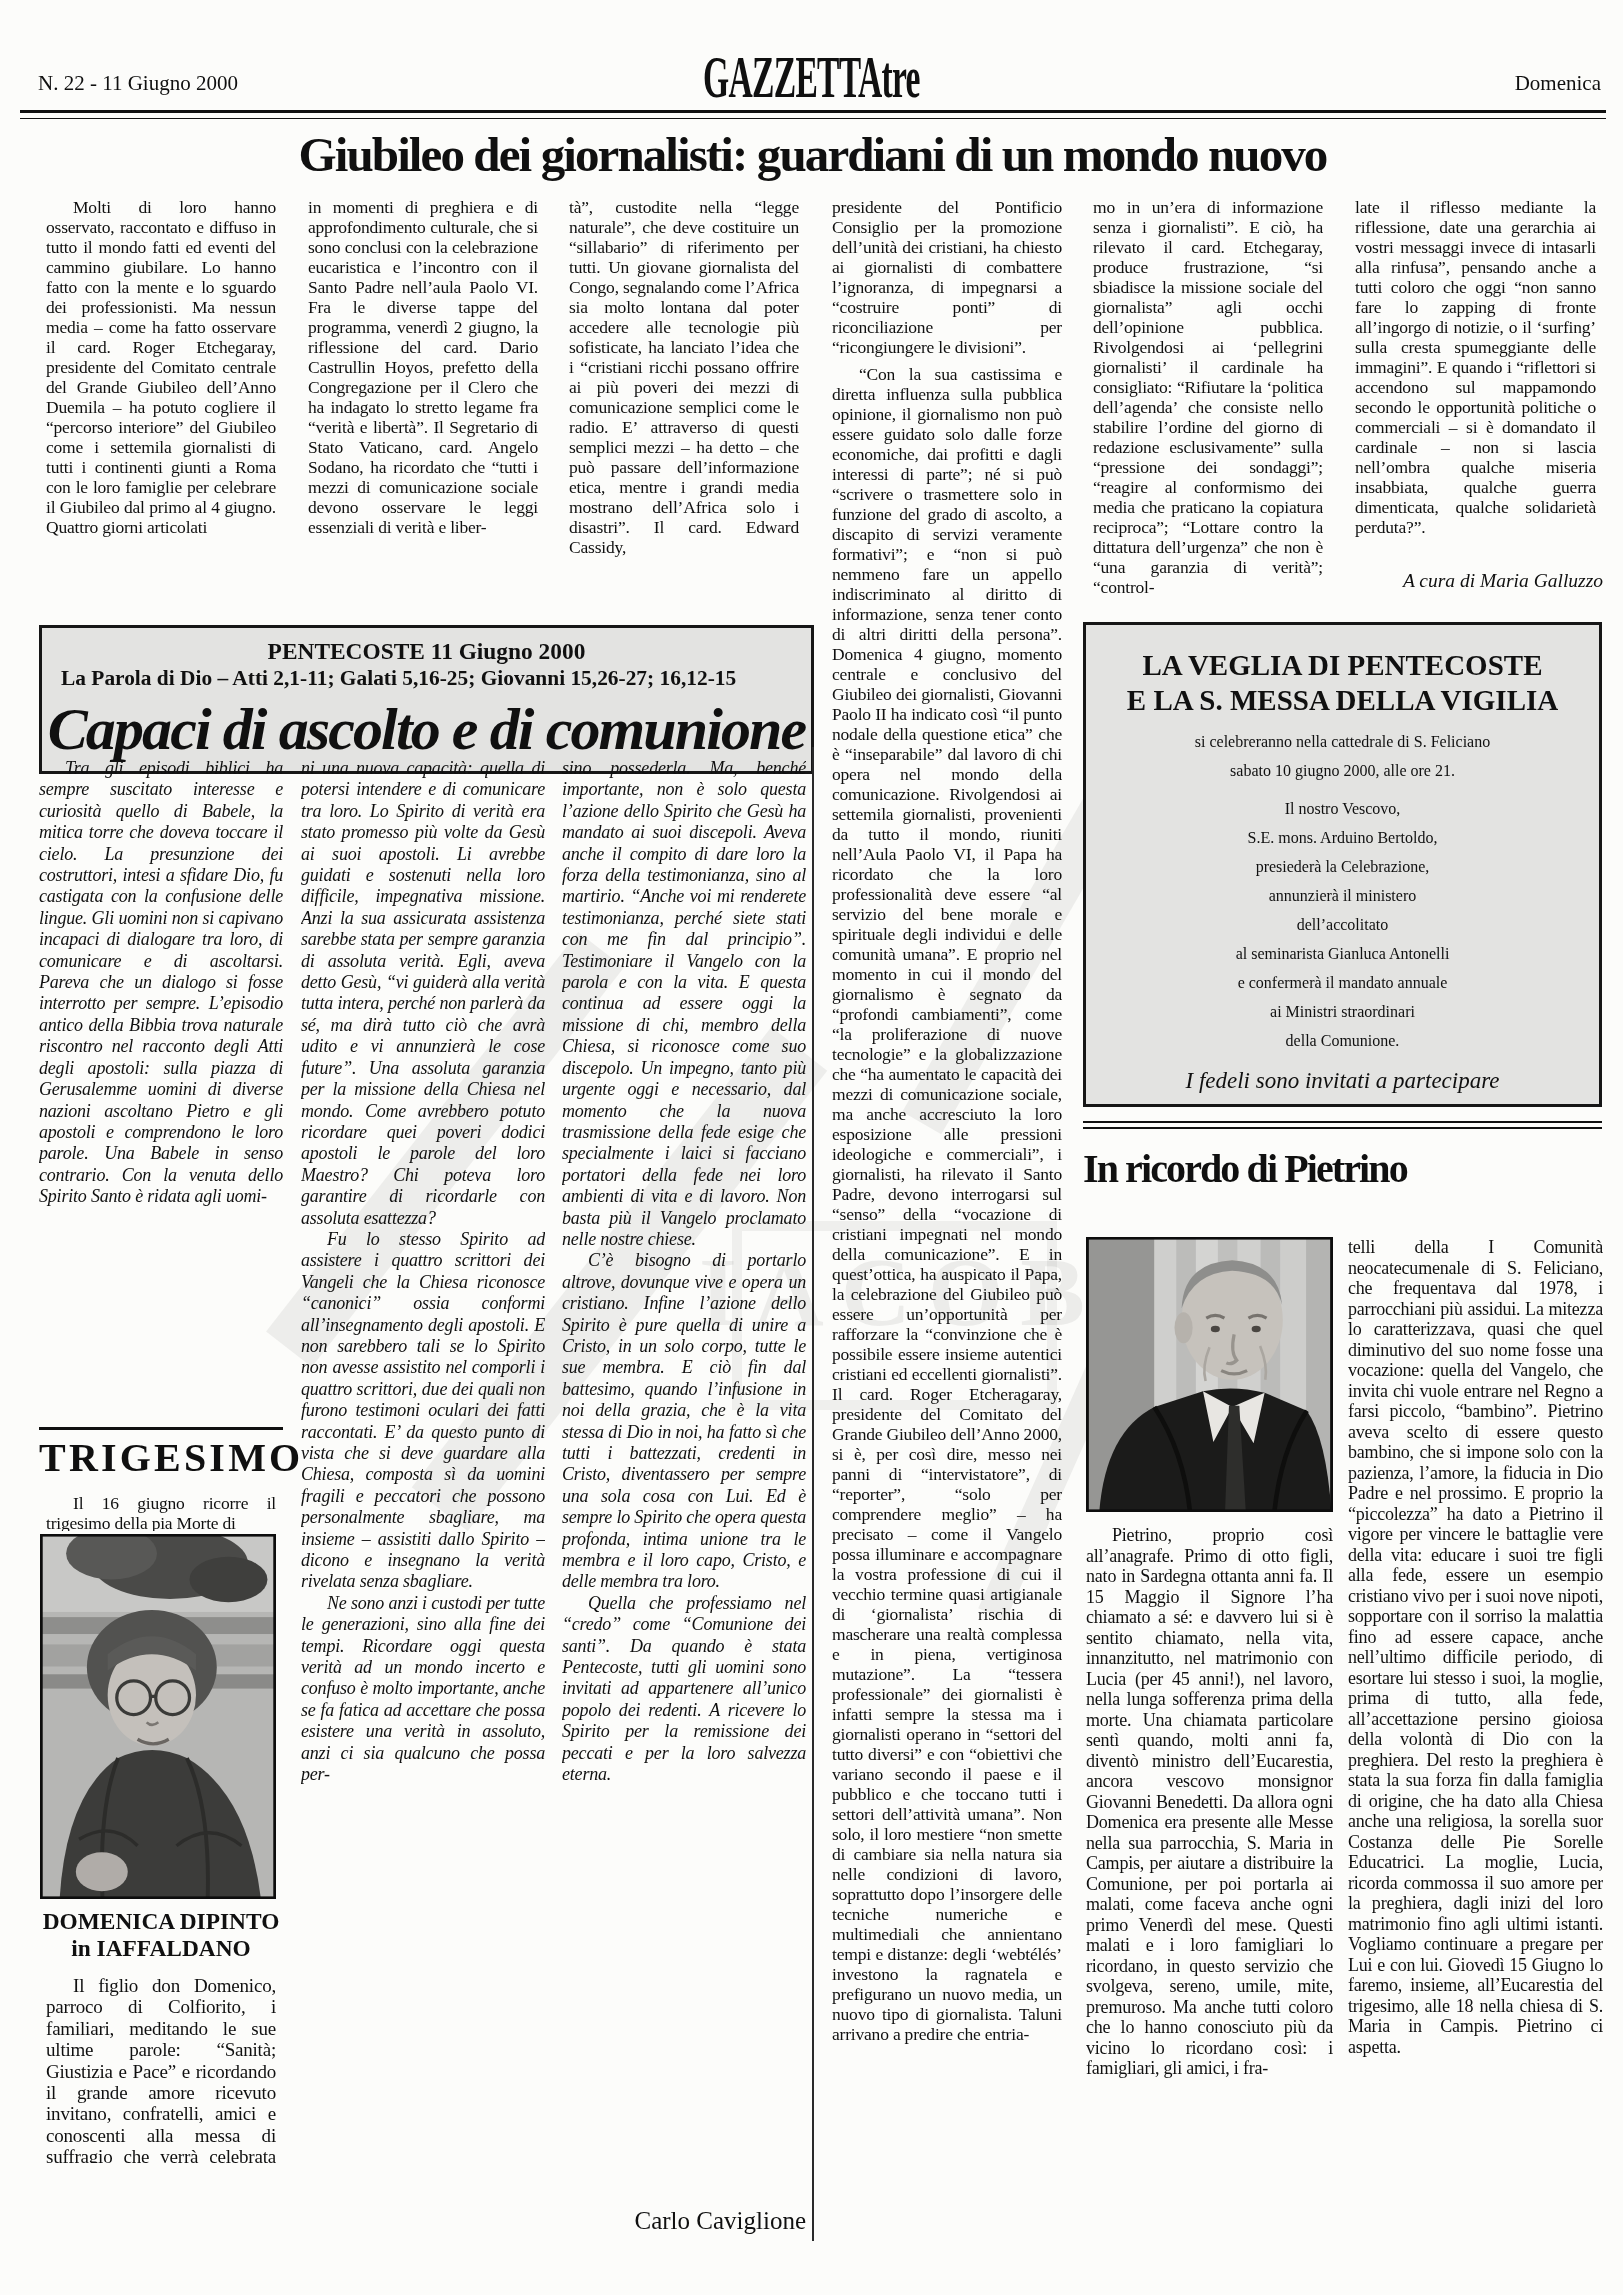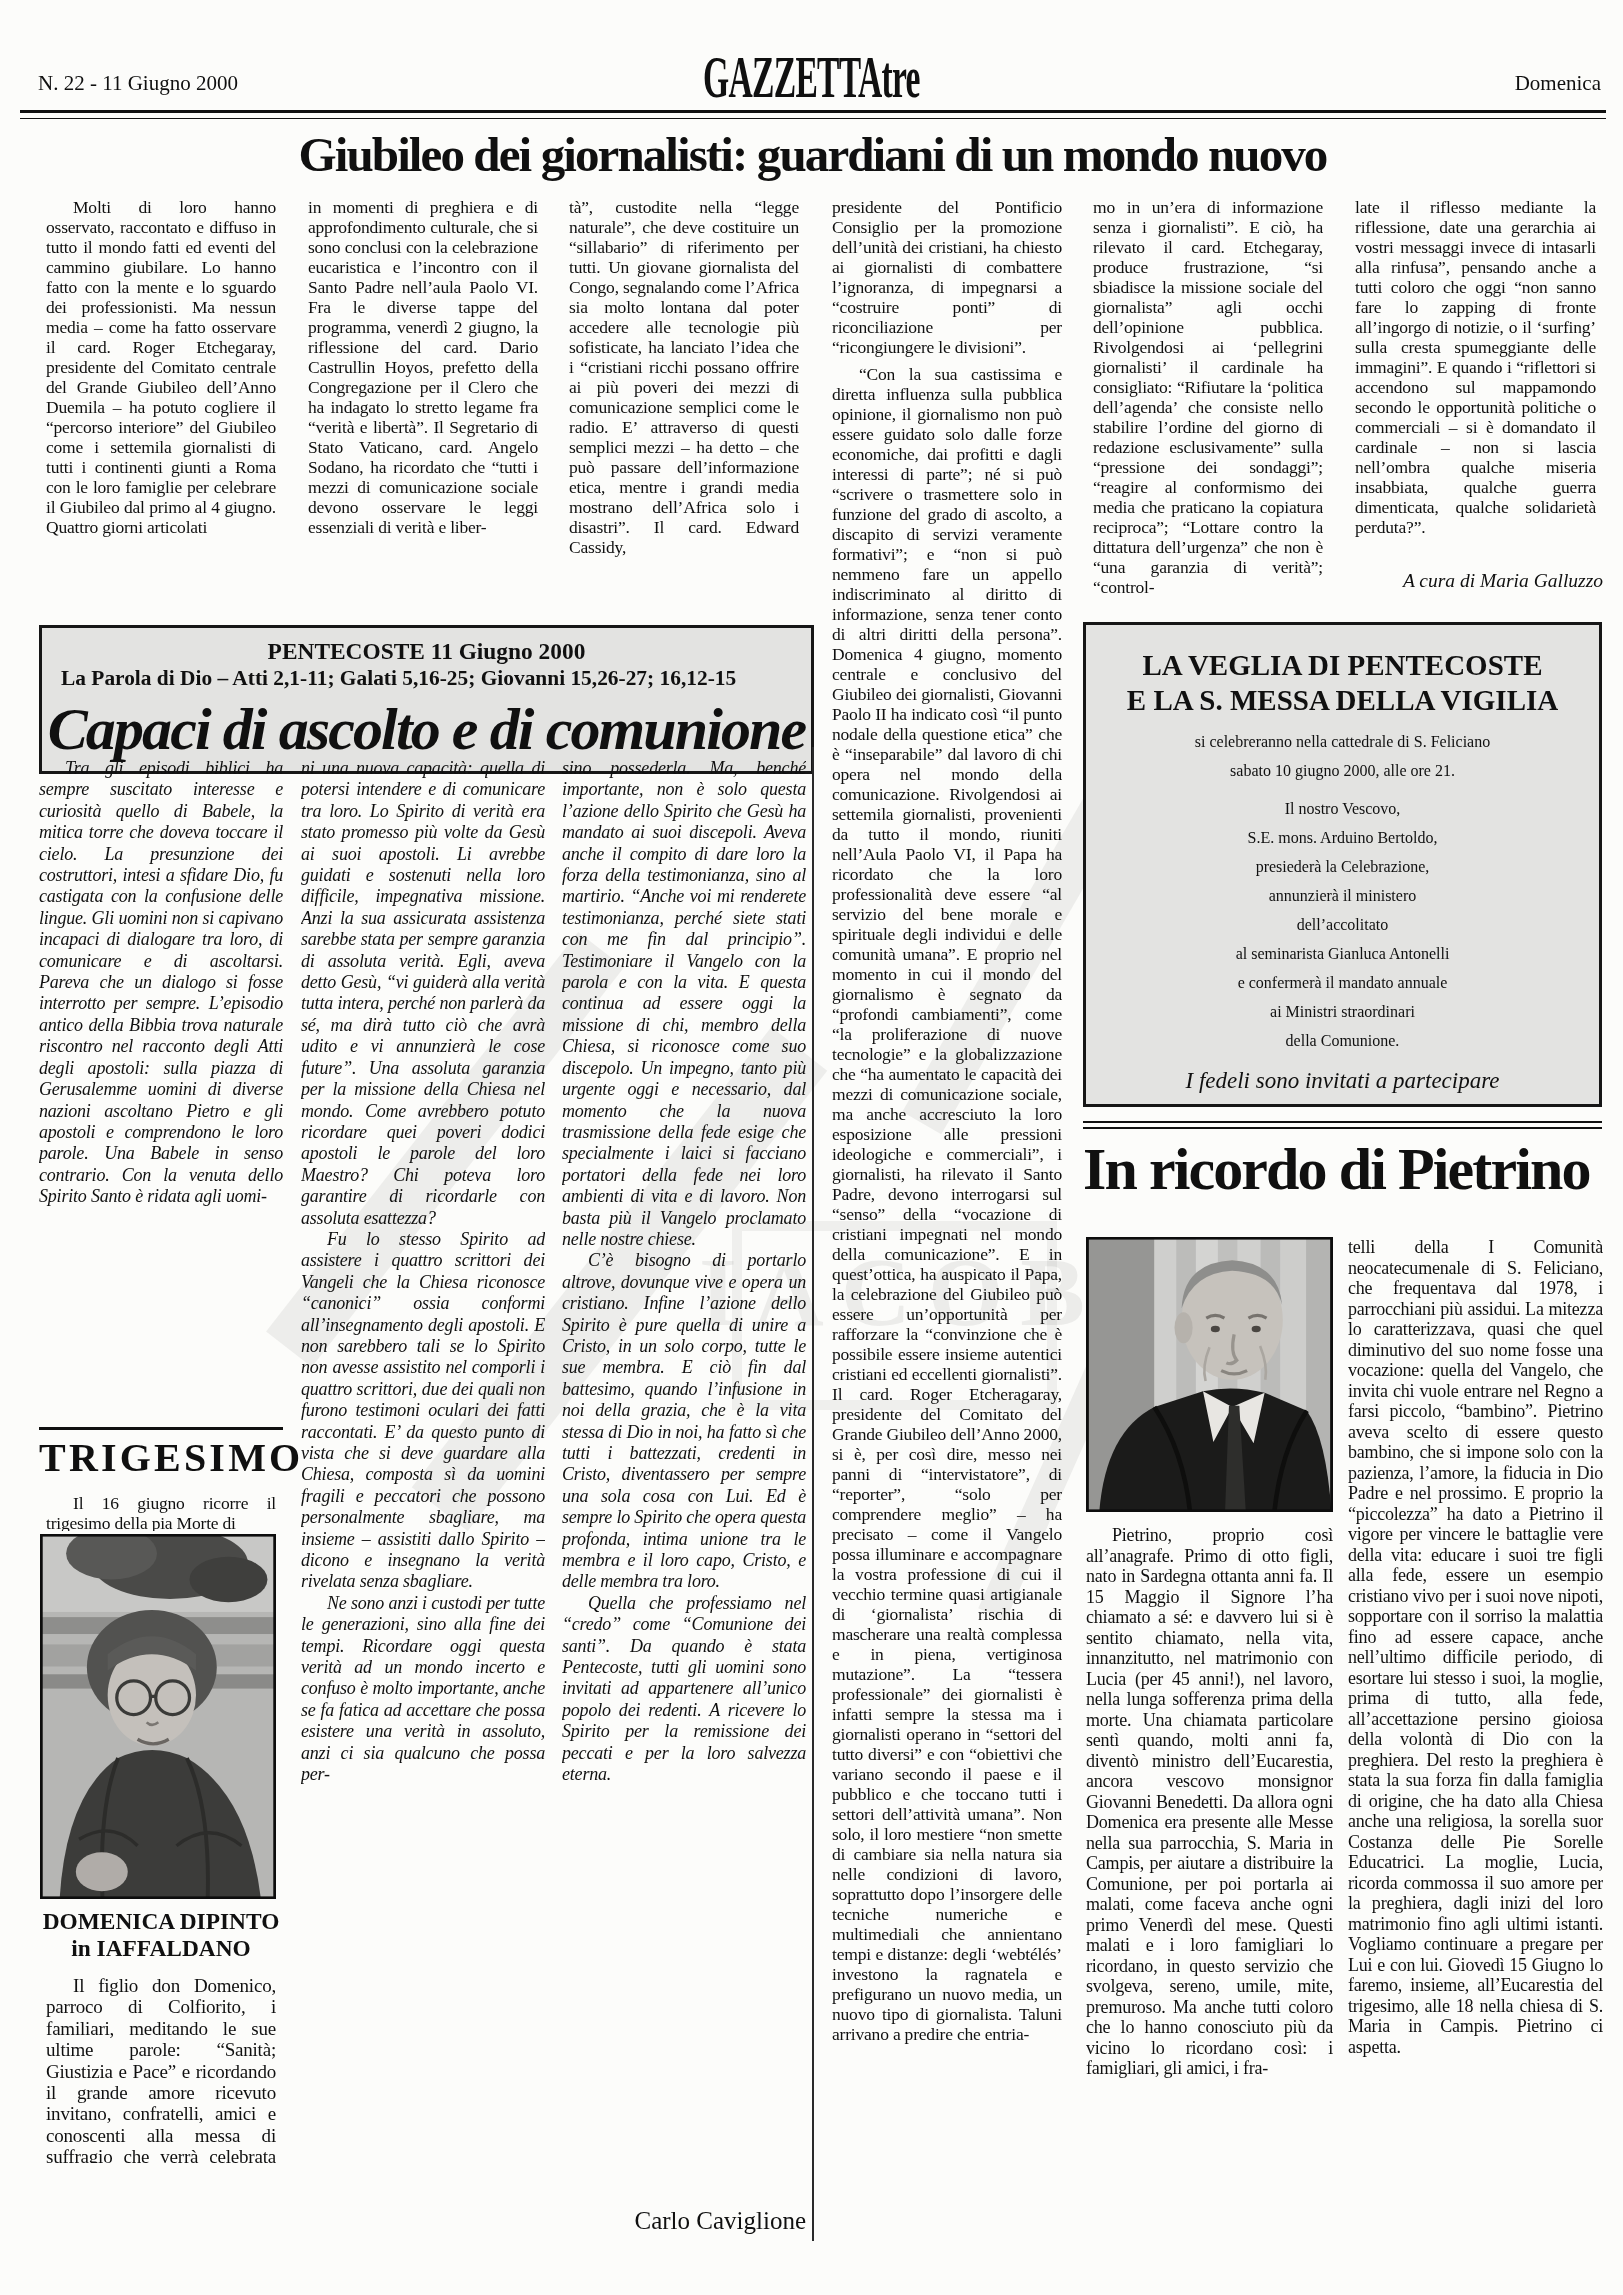"In ricordo di Pietrino" .pie-headline { font-size: 60px -> 40px }
